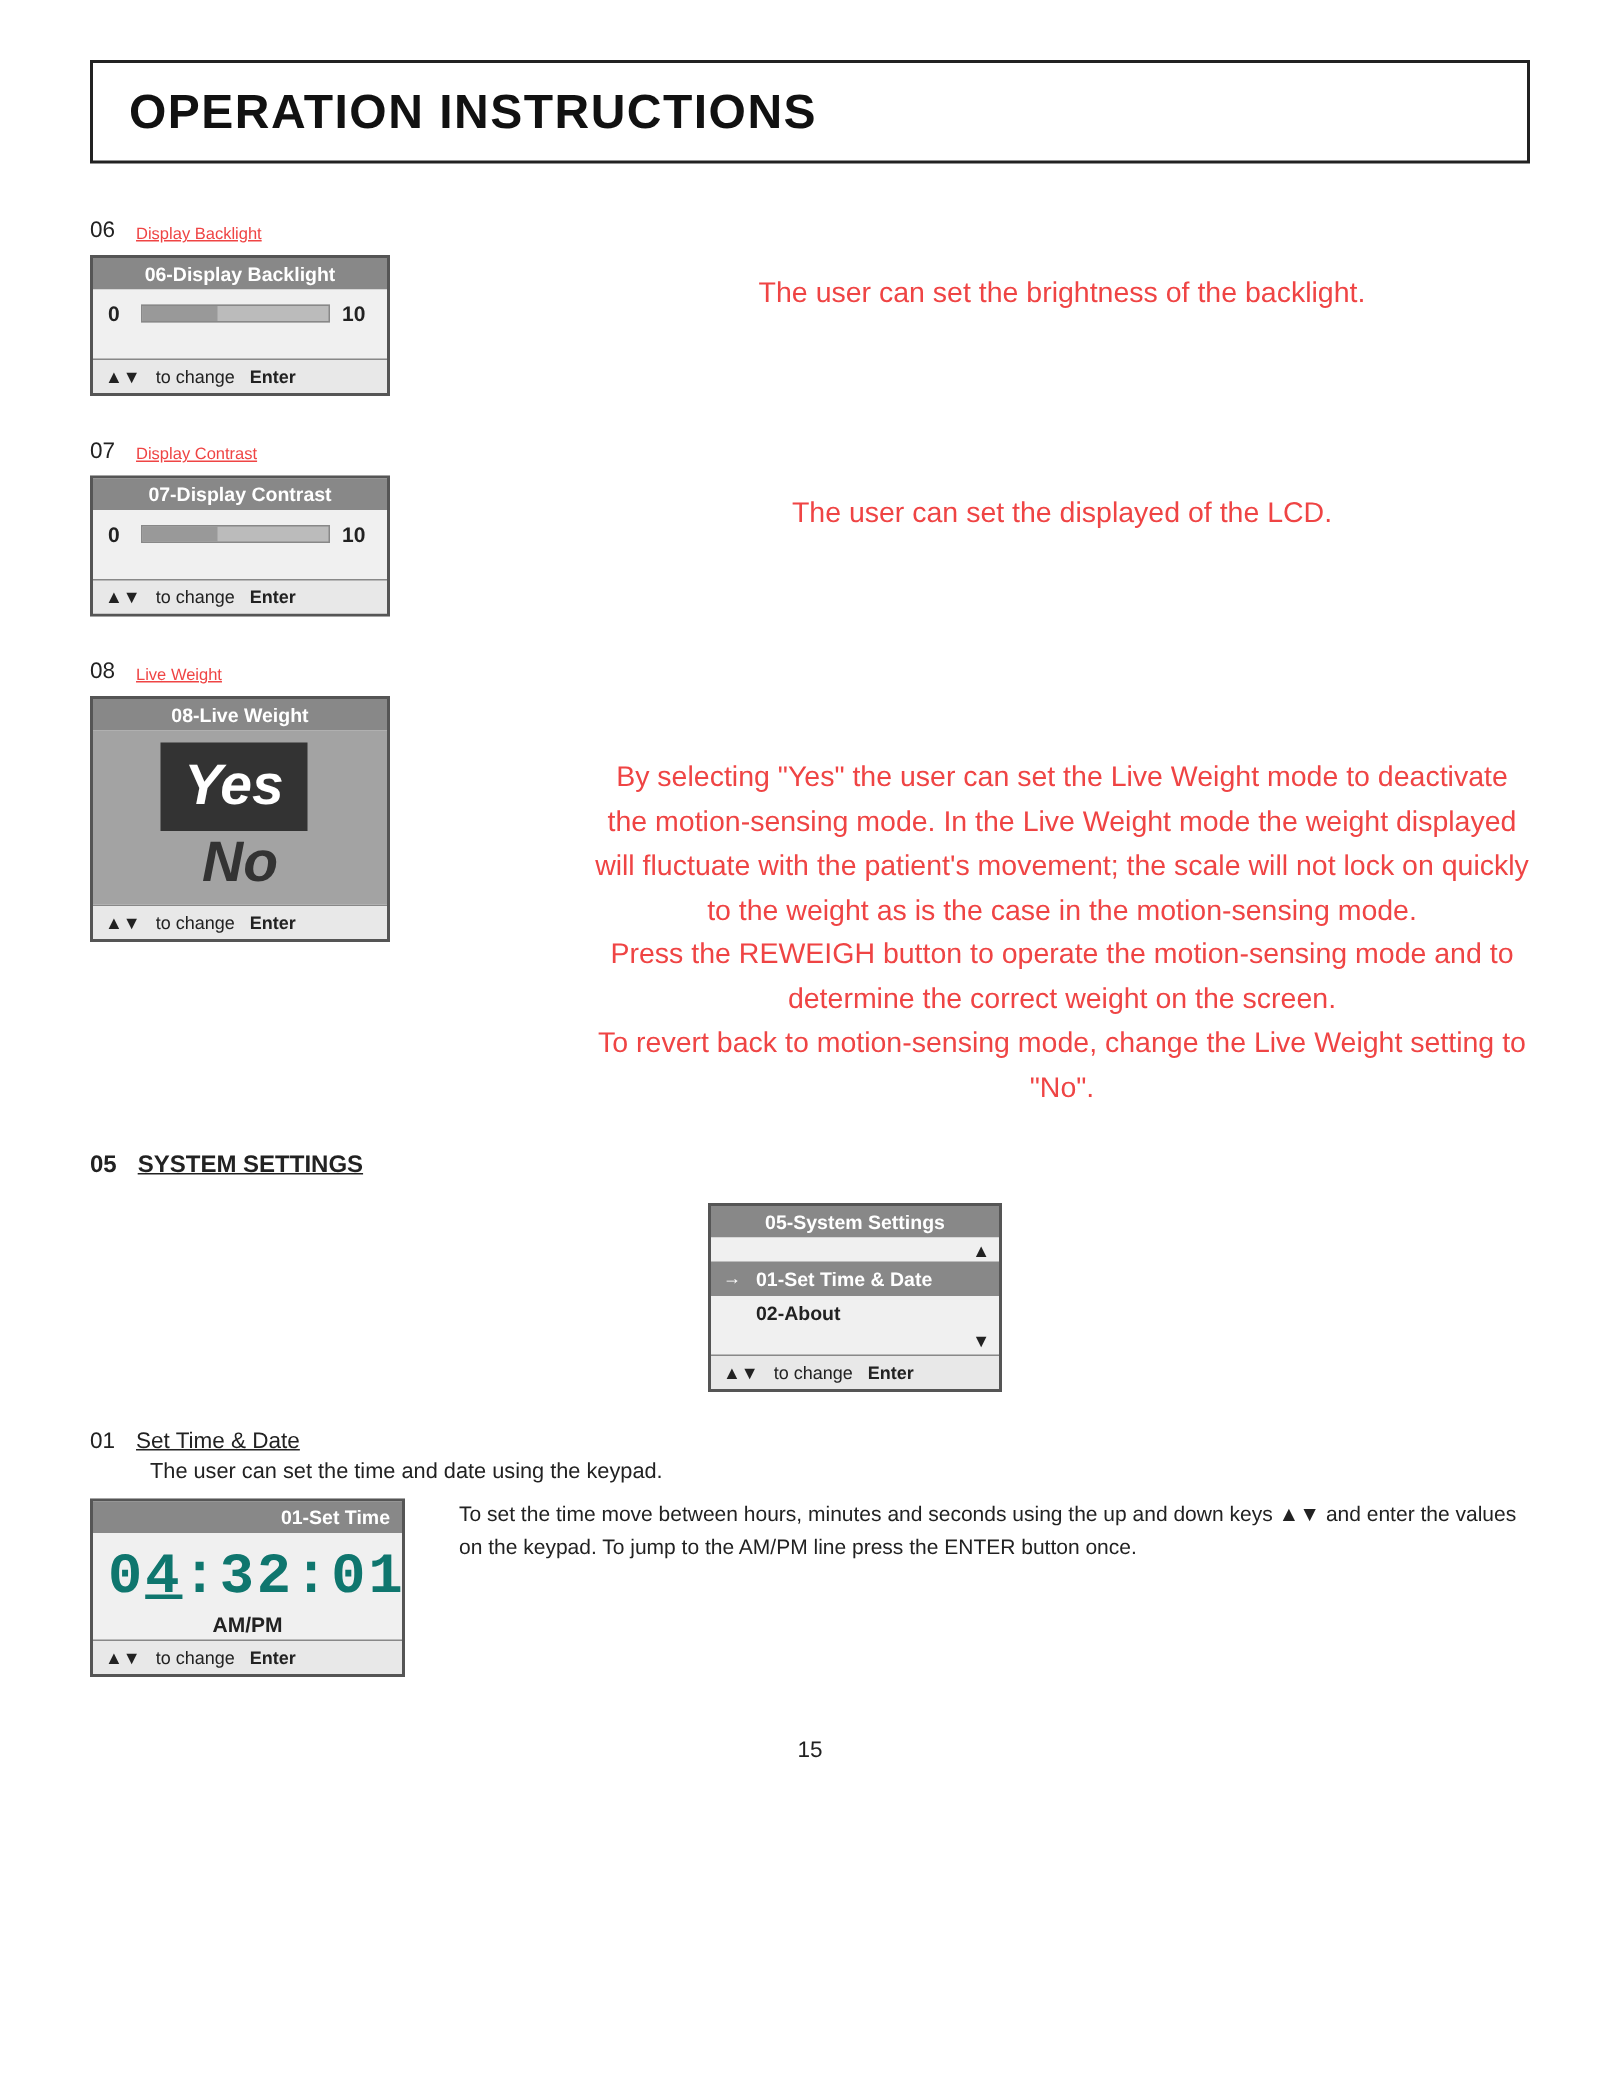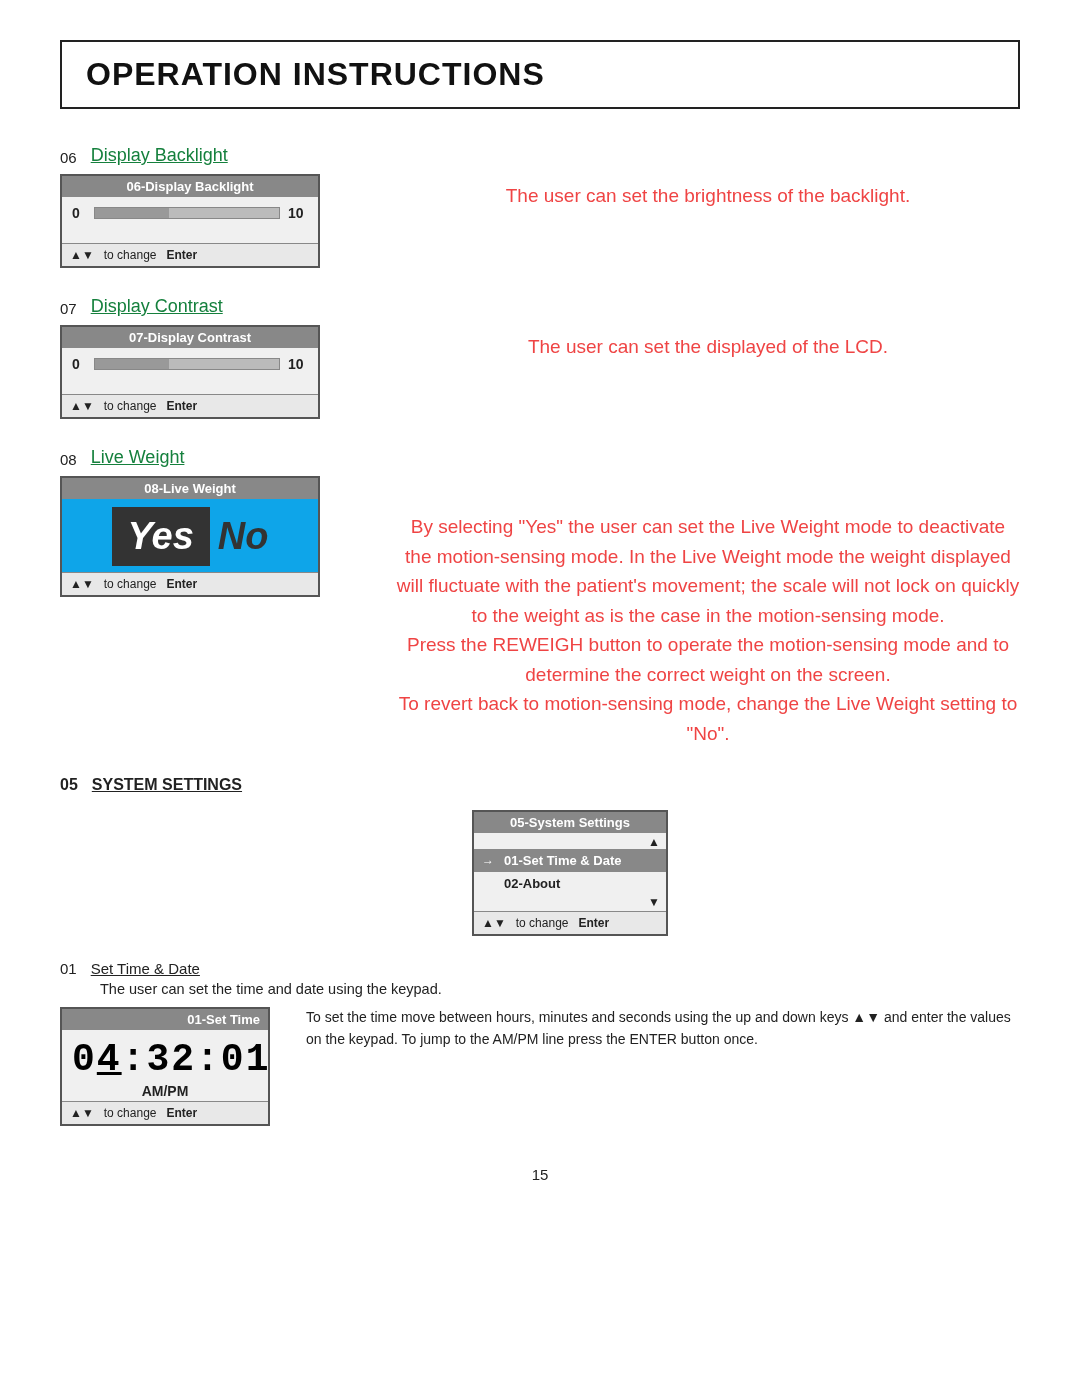"Display Backlight" .section-label { color: #15803d -> #ef4444; font-size: 18px -> 11px }
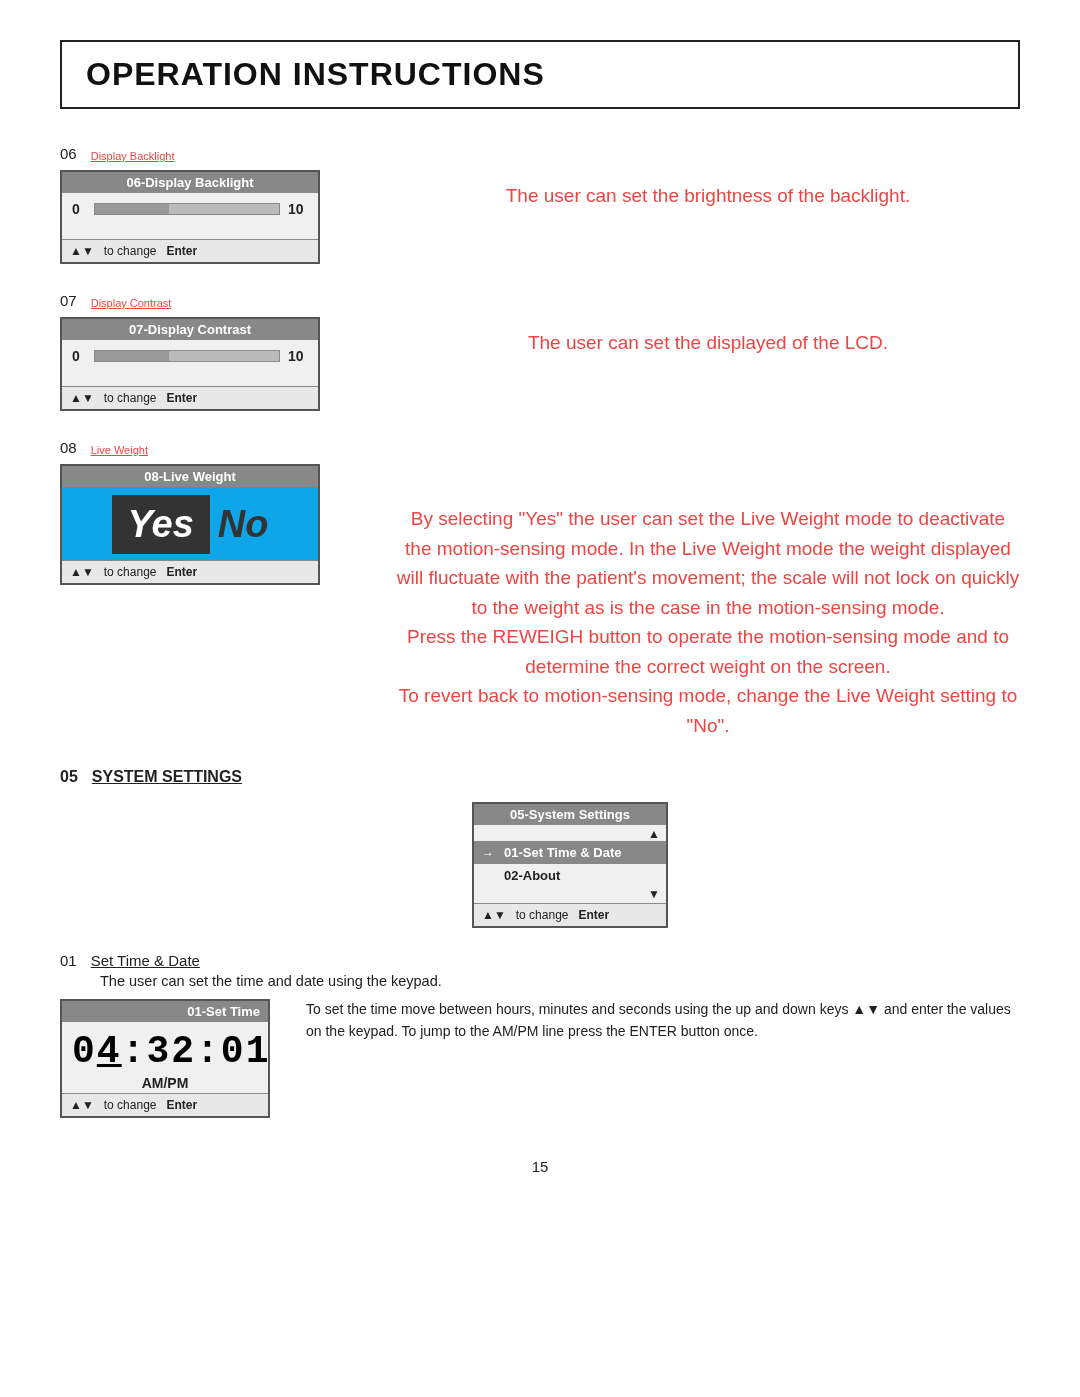"06-Display Backlight" .device-box { width: 260px -> 200px }
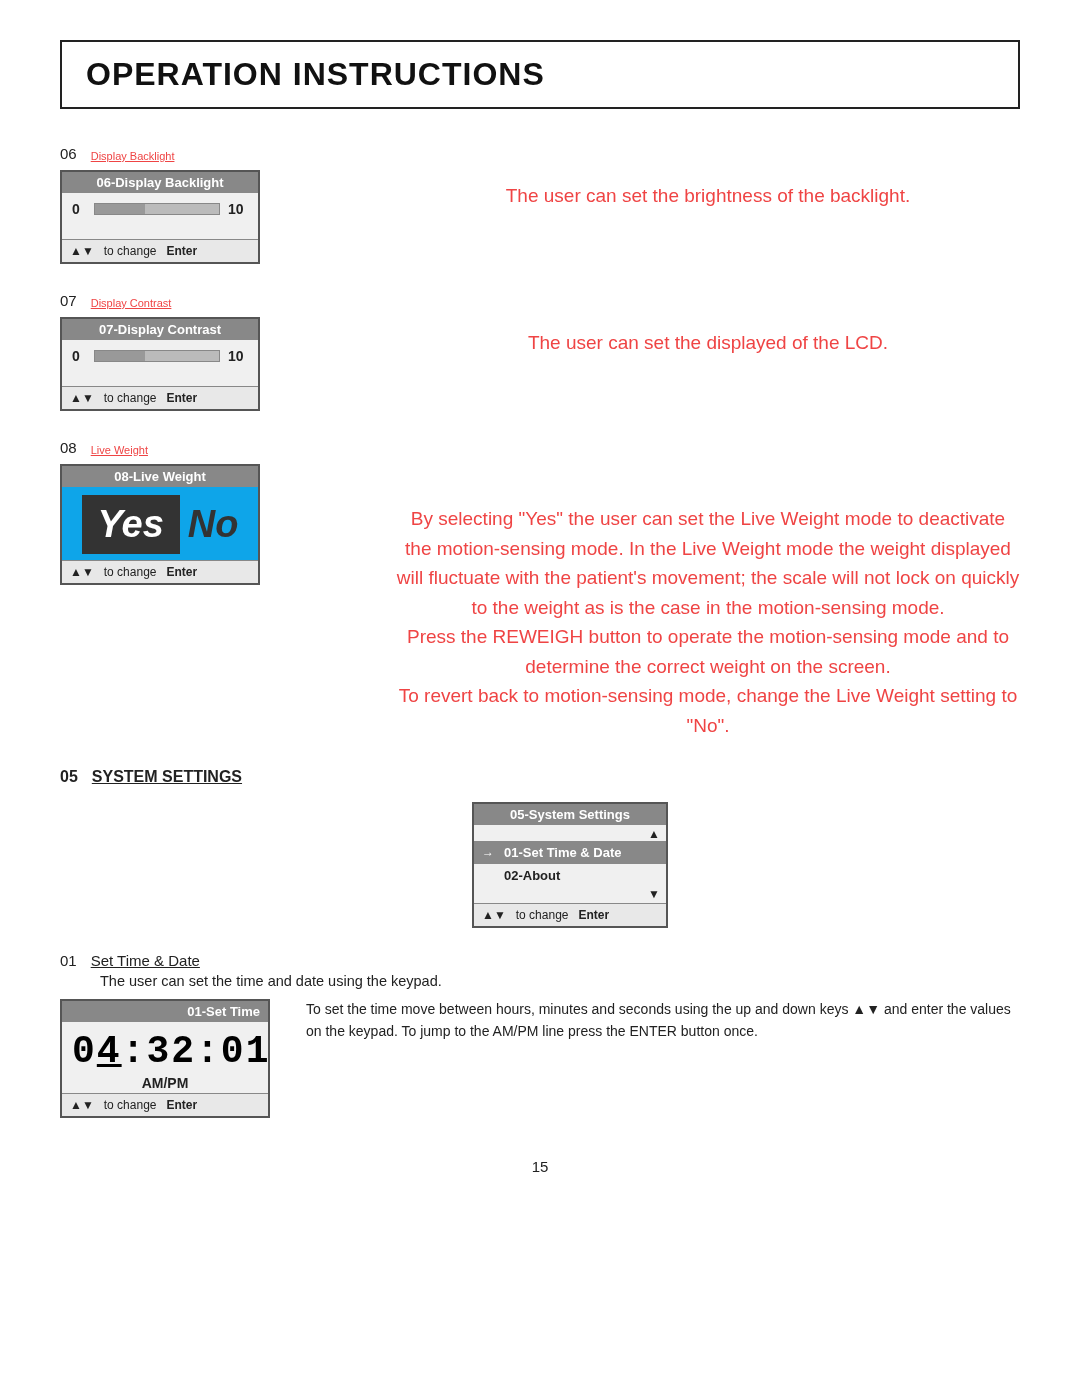"Yes" .liveweight-body { background: #0ea5e9 -> #a3a3a3; flex-direction: none -> column }
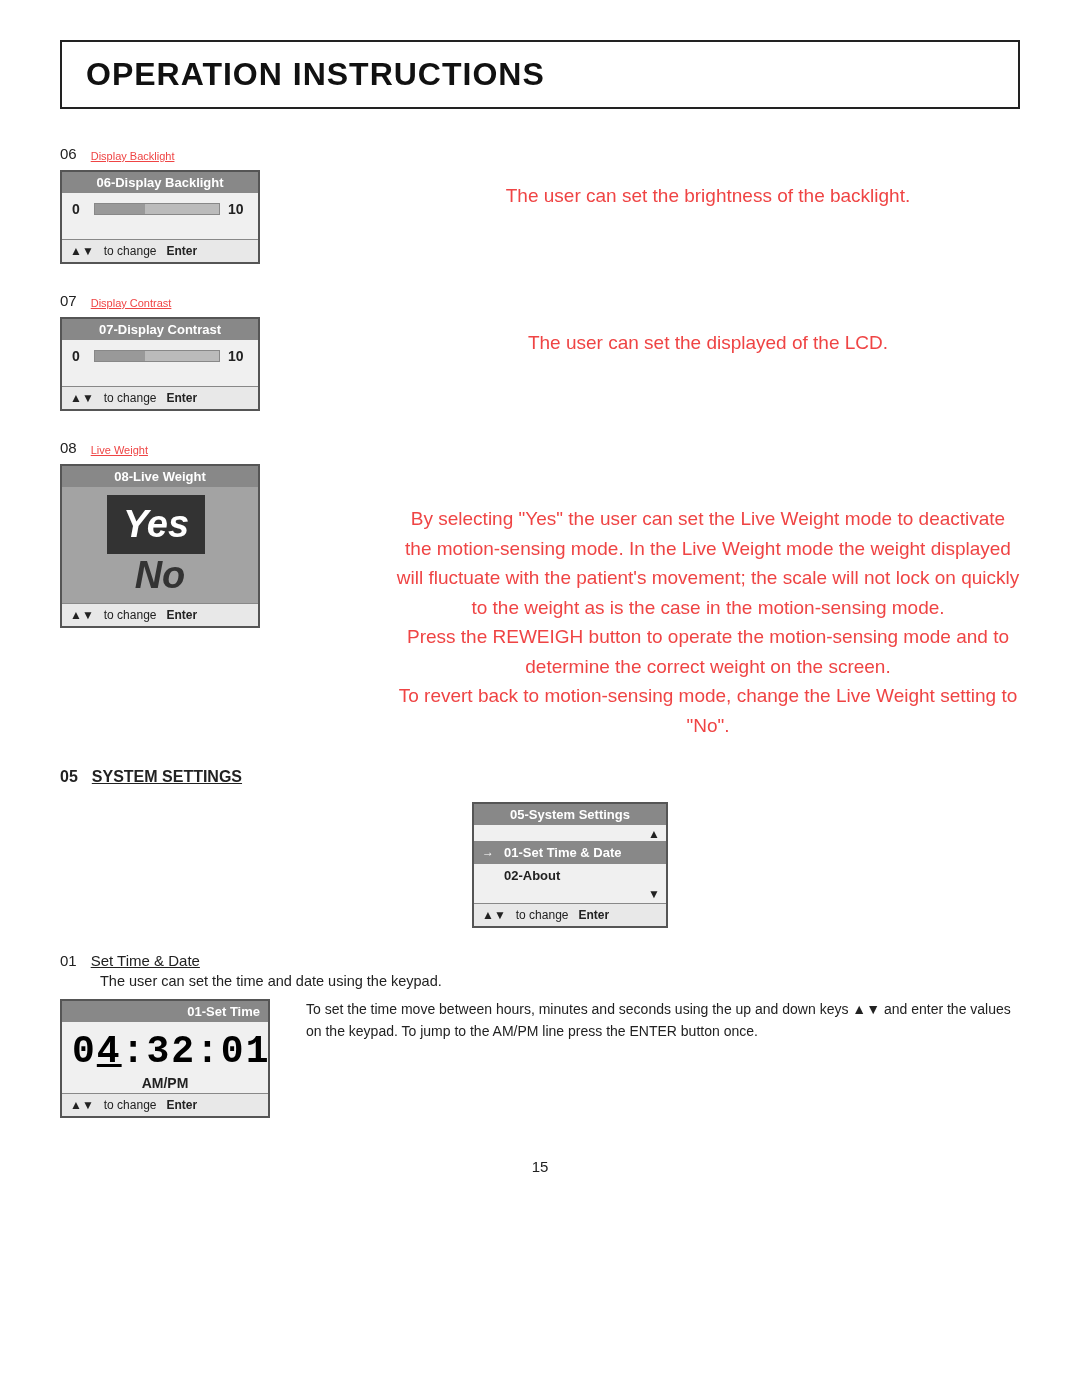"04:32:01" .time-display { color: #000000 -> #0f766e }
